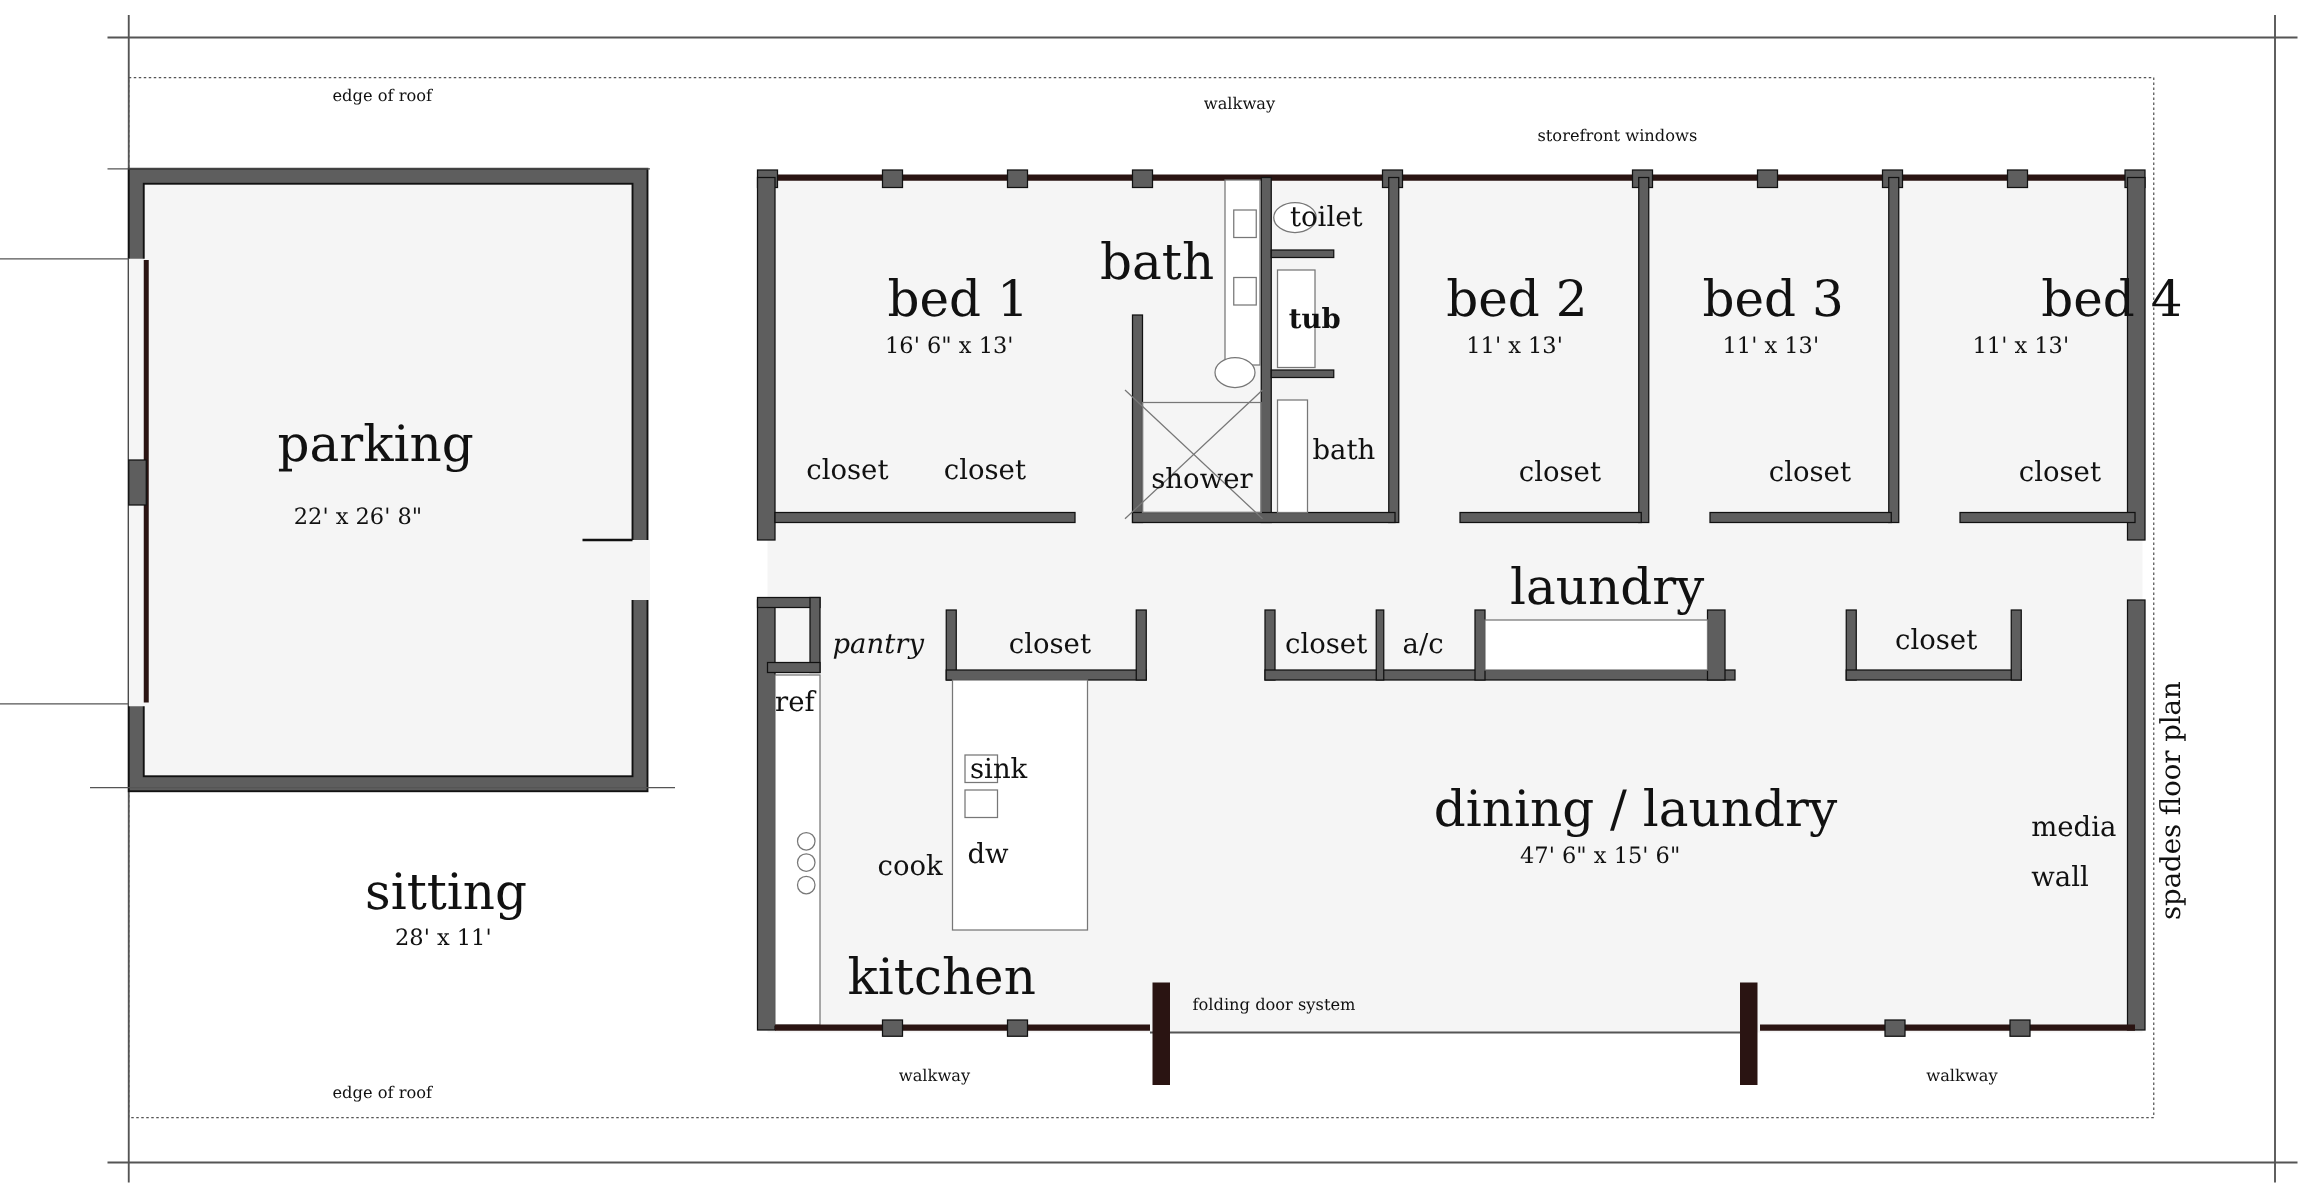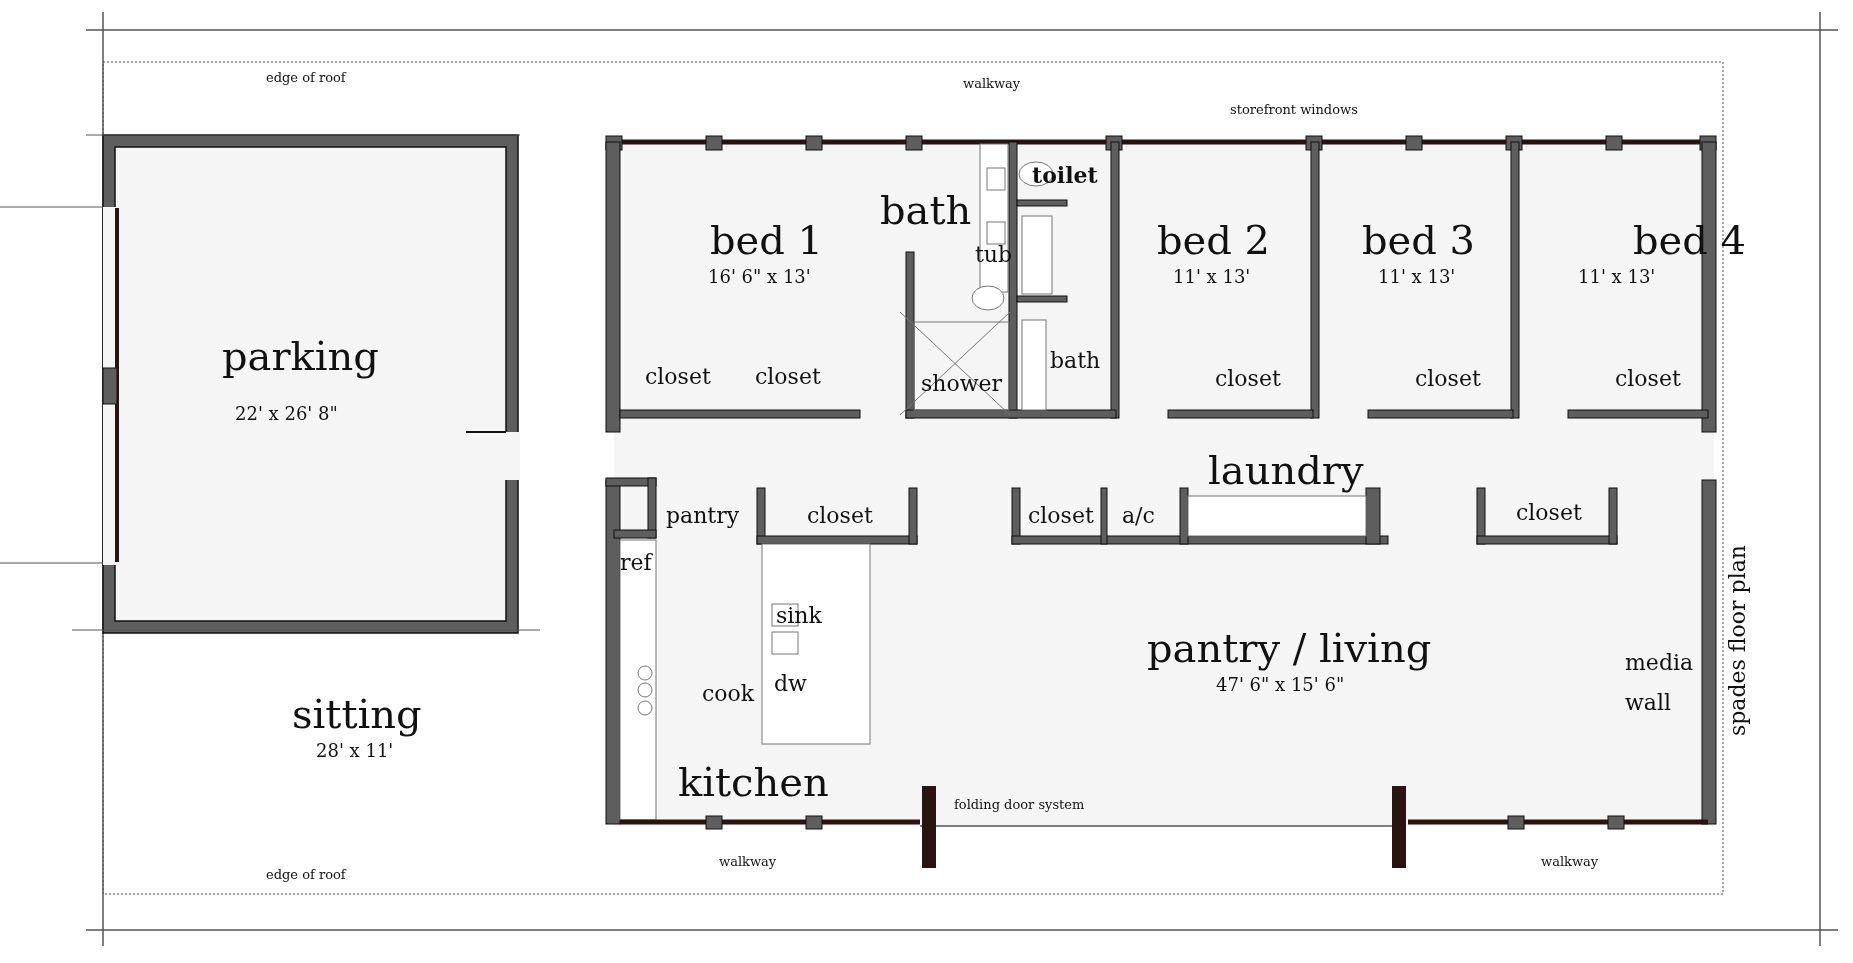"toilet" div.lbl { font-weight: bold -> none }
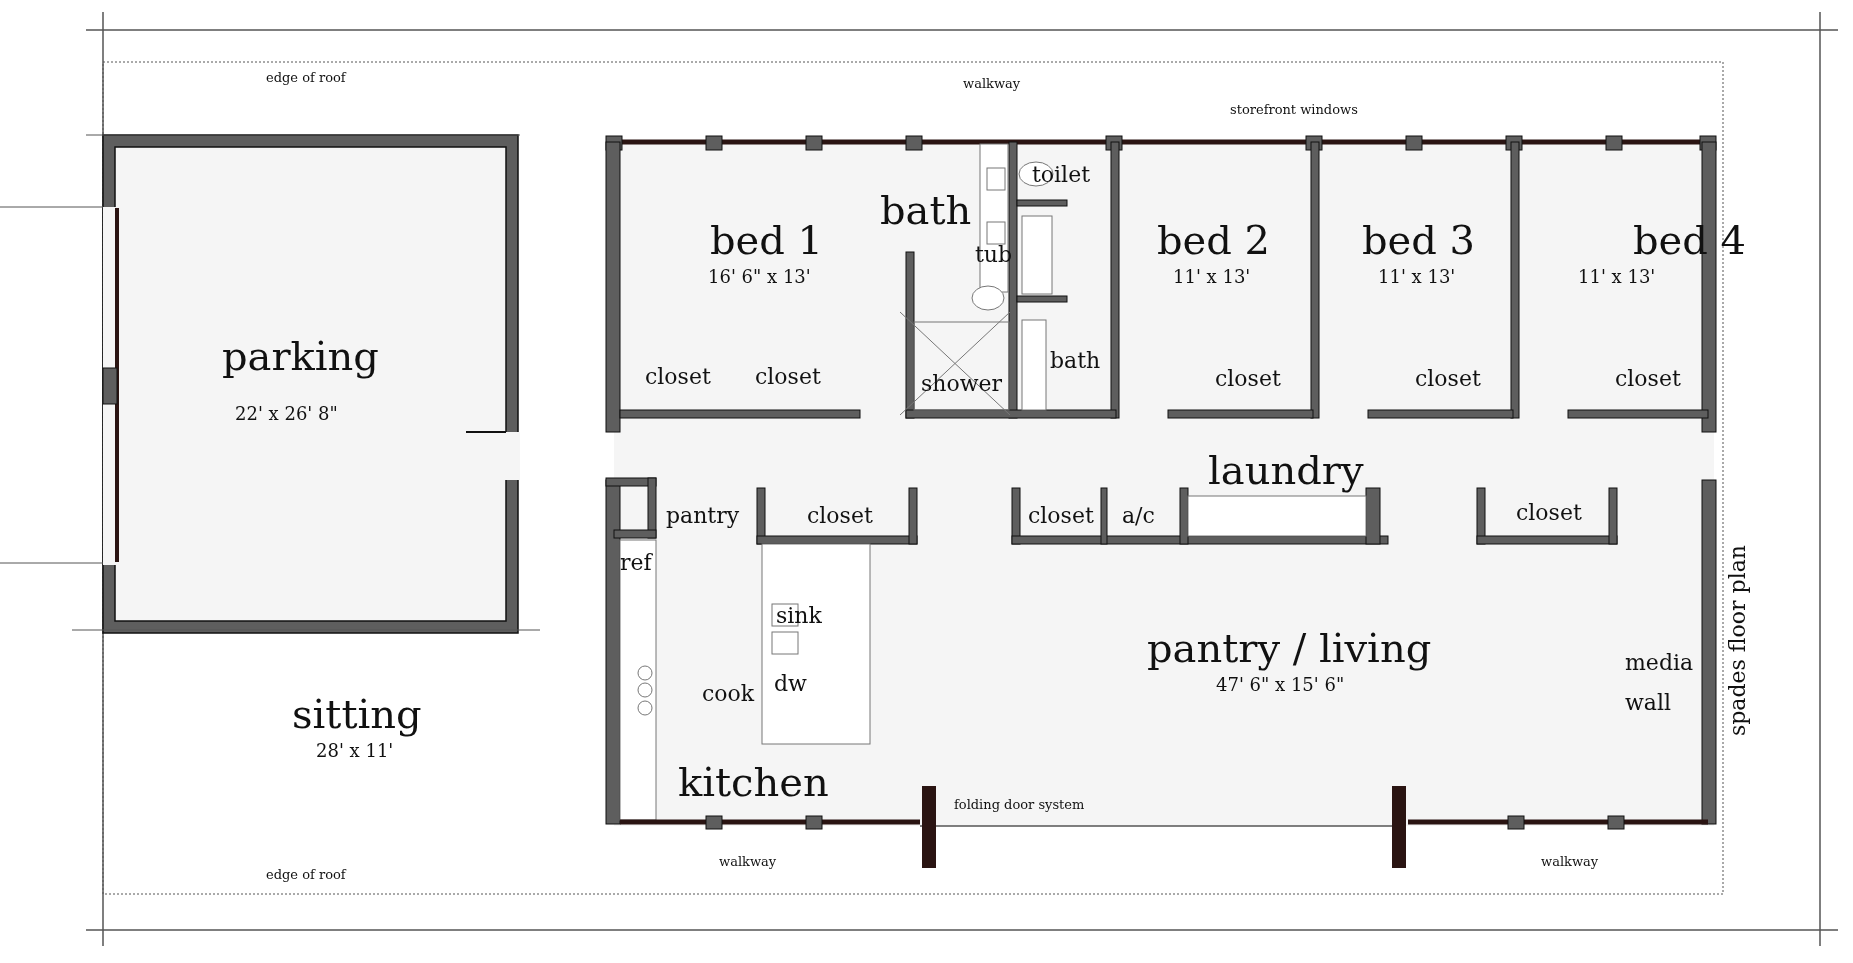"tub" div.lbl { font-weight: none -> bold; left: 975px -> 1031px }
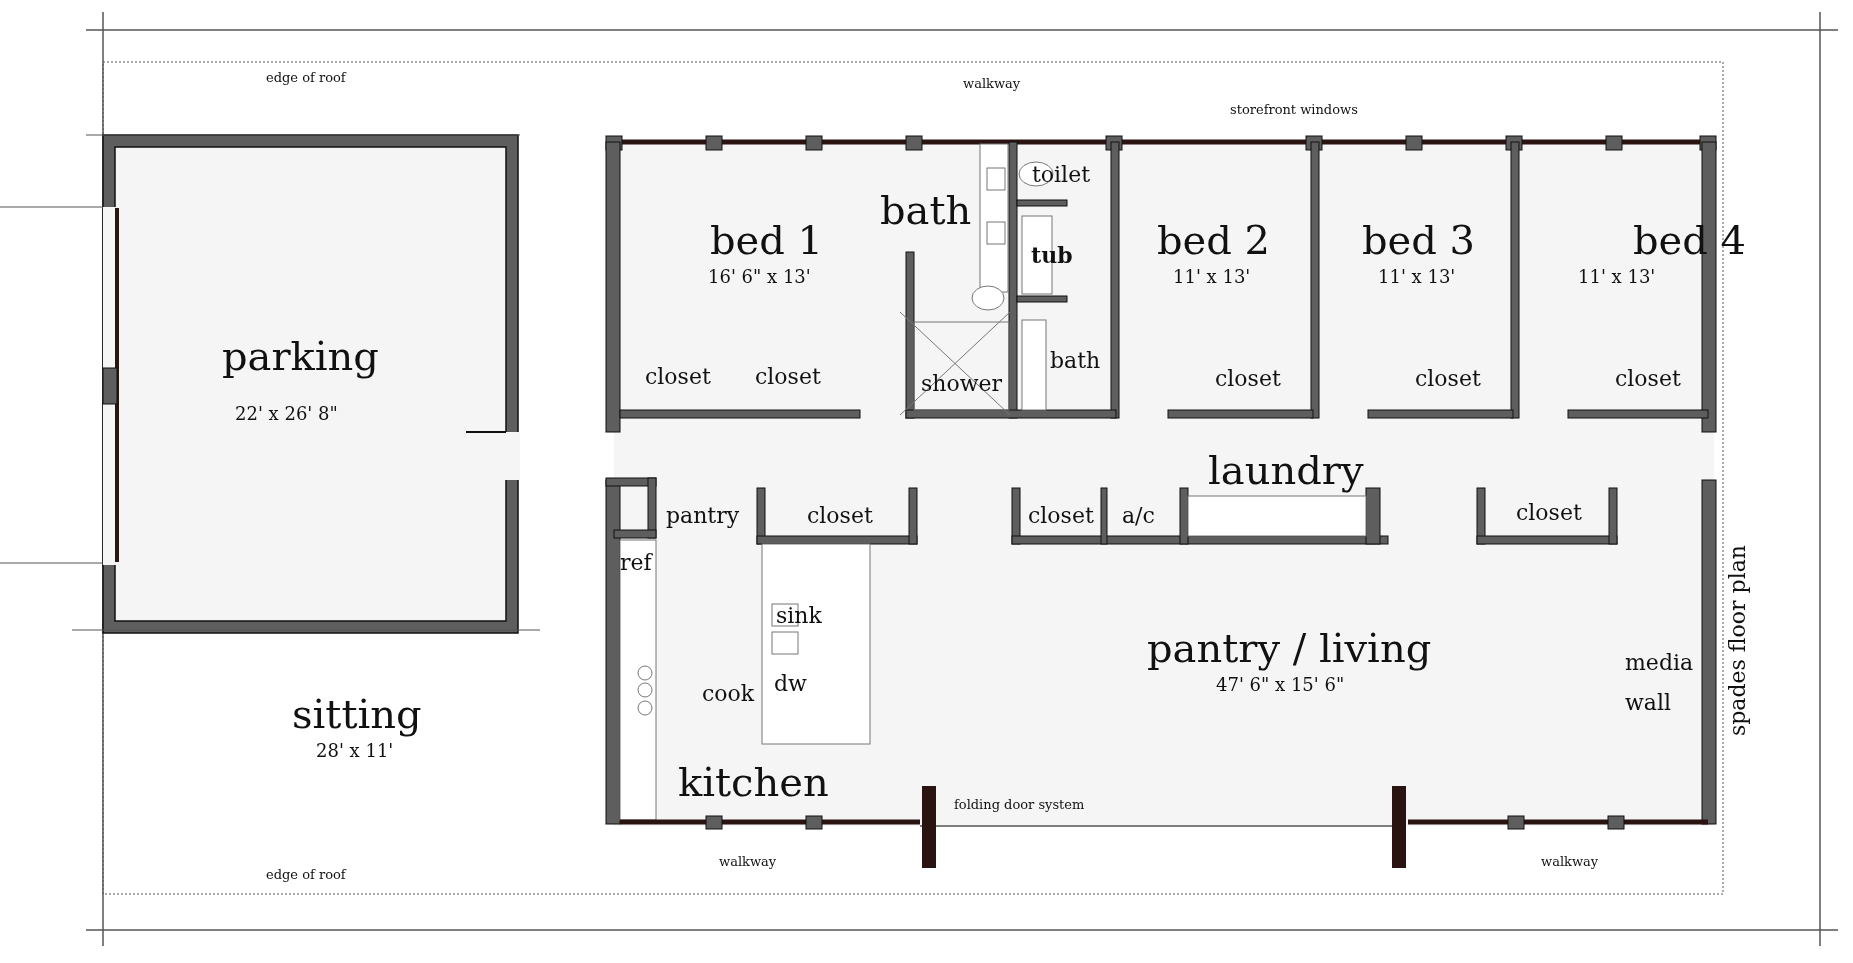"pantry" div.lbl { font-style: none -> italic }
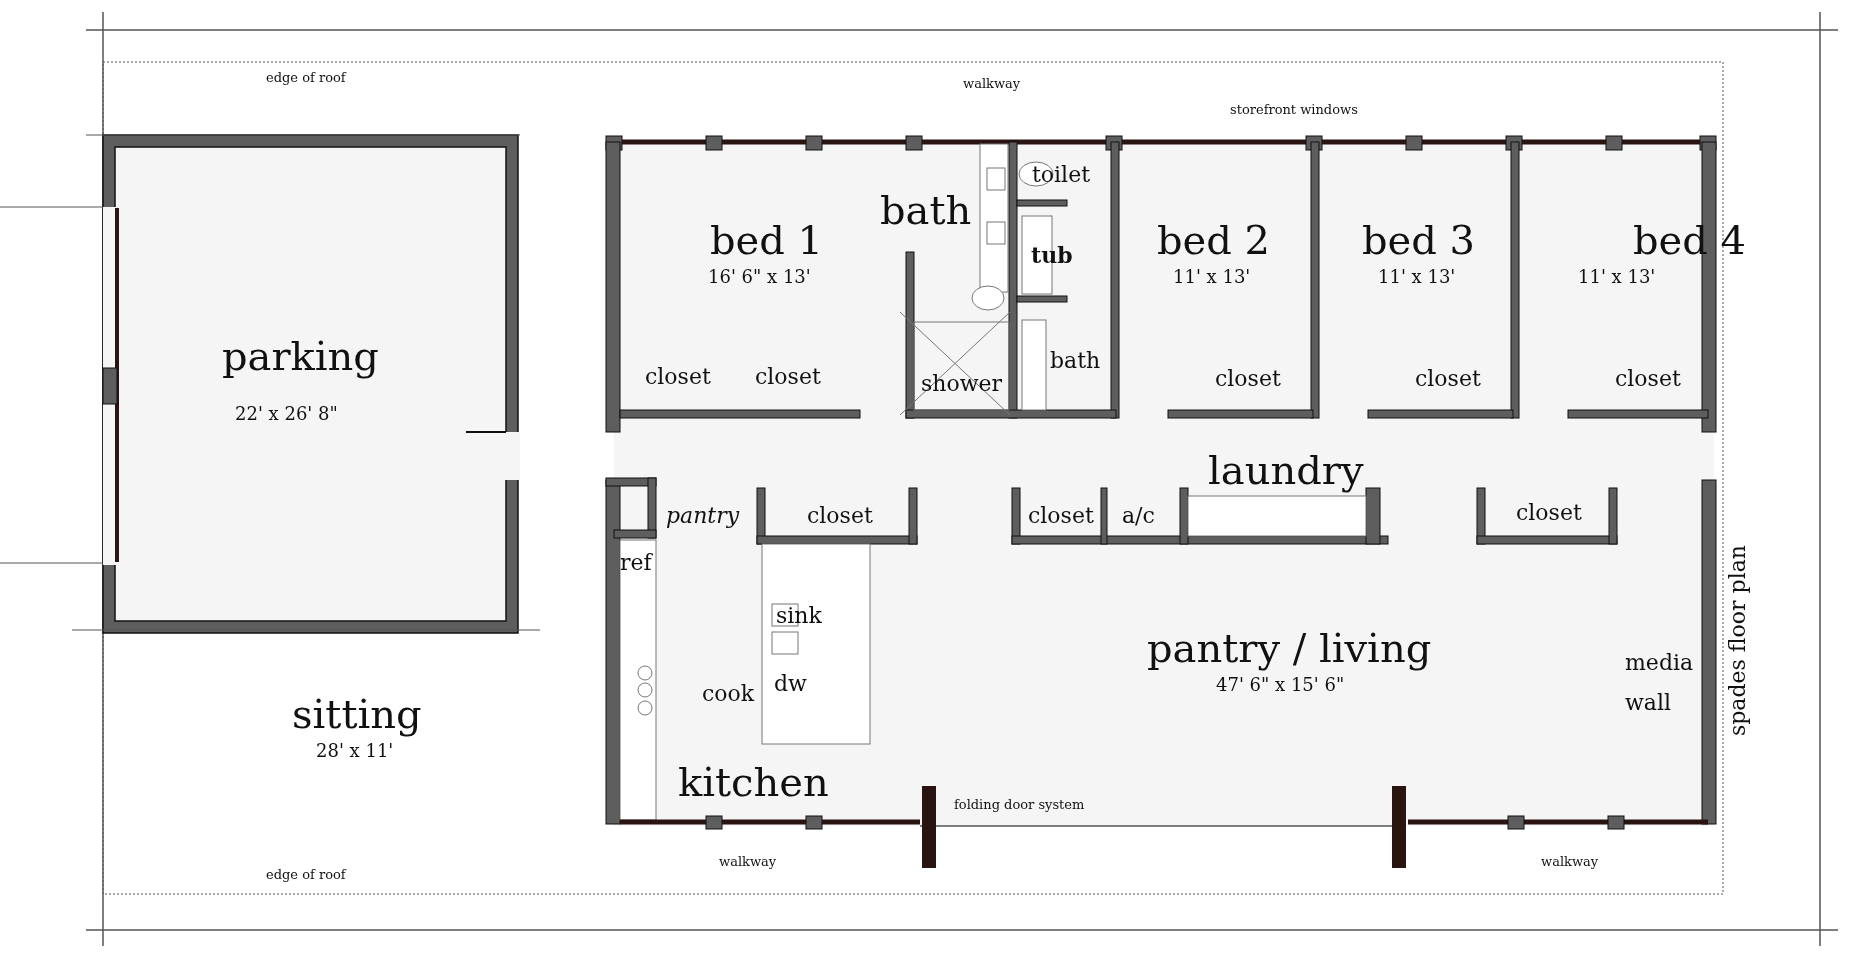"pantry / living" div.lbl { text: pantry / living -> dining / laundry }
